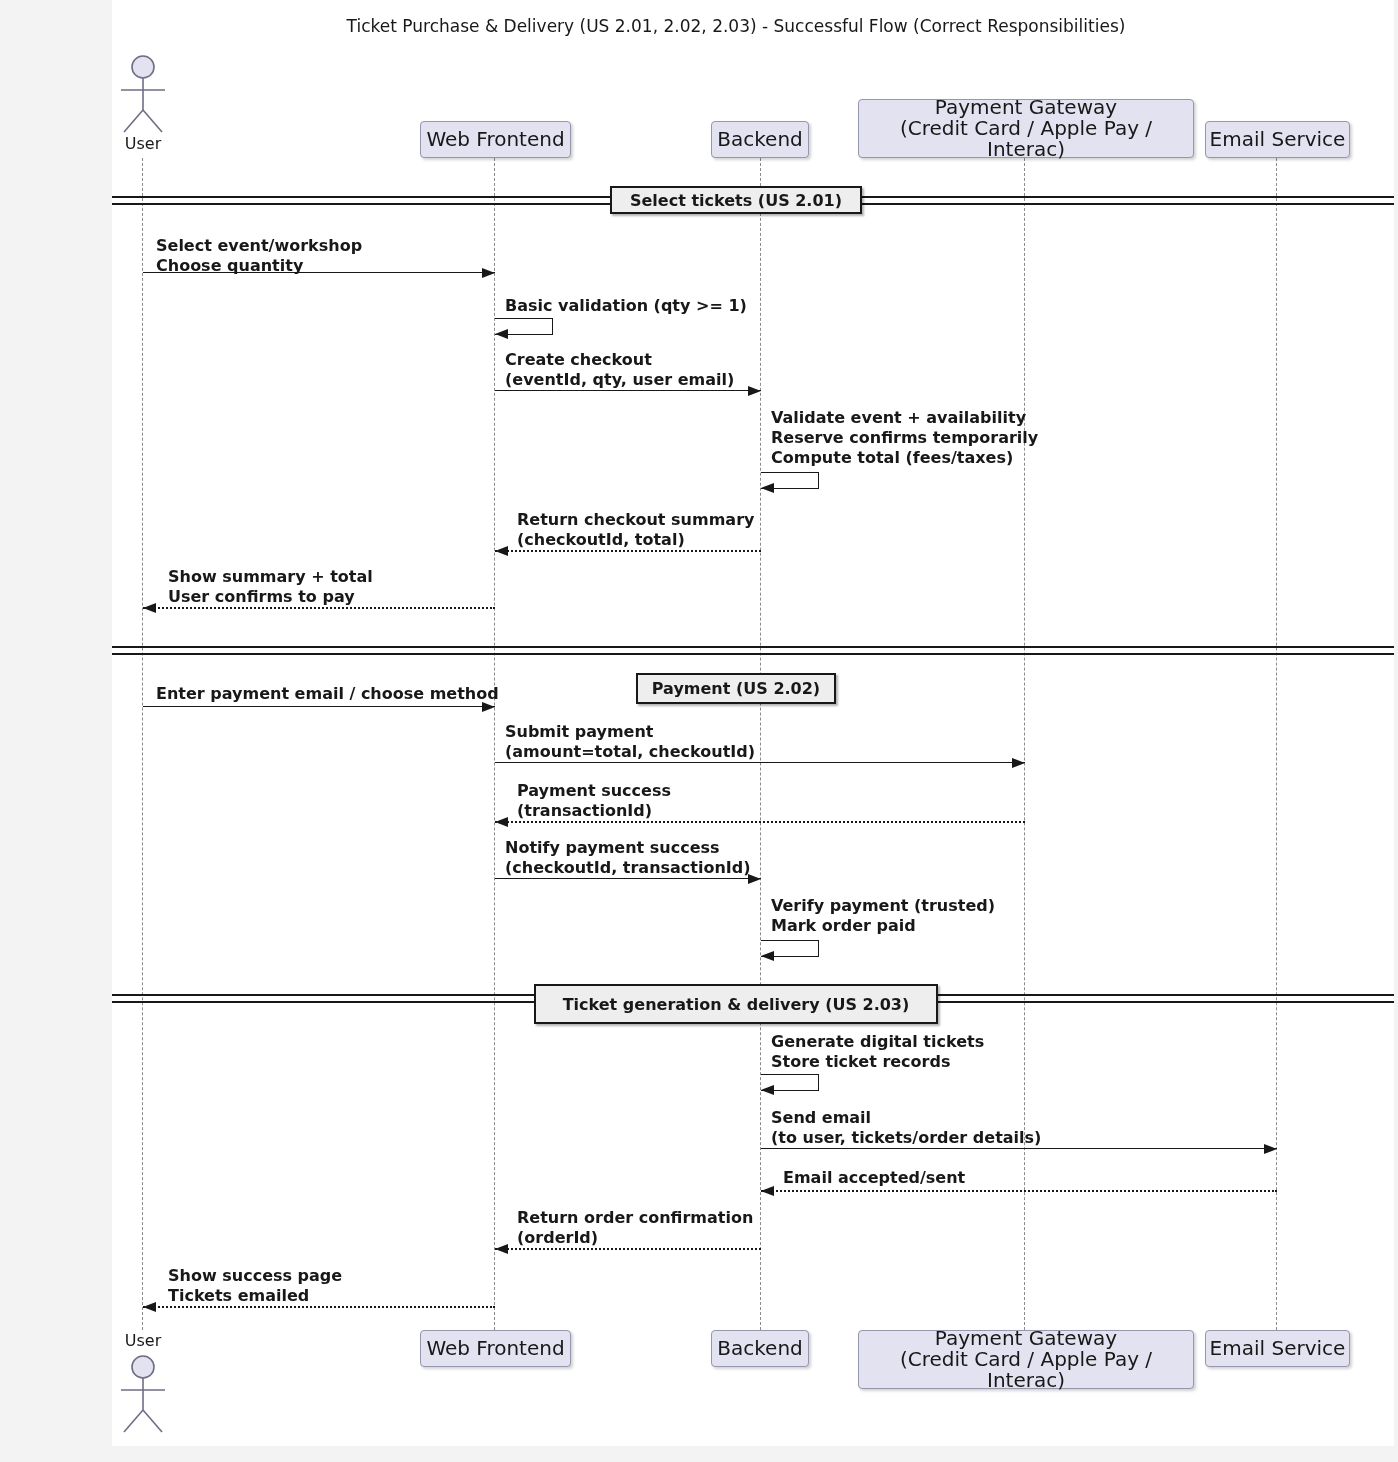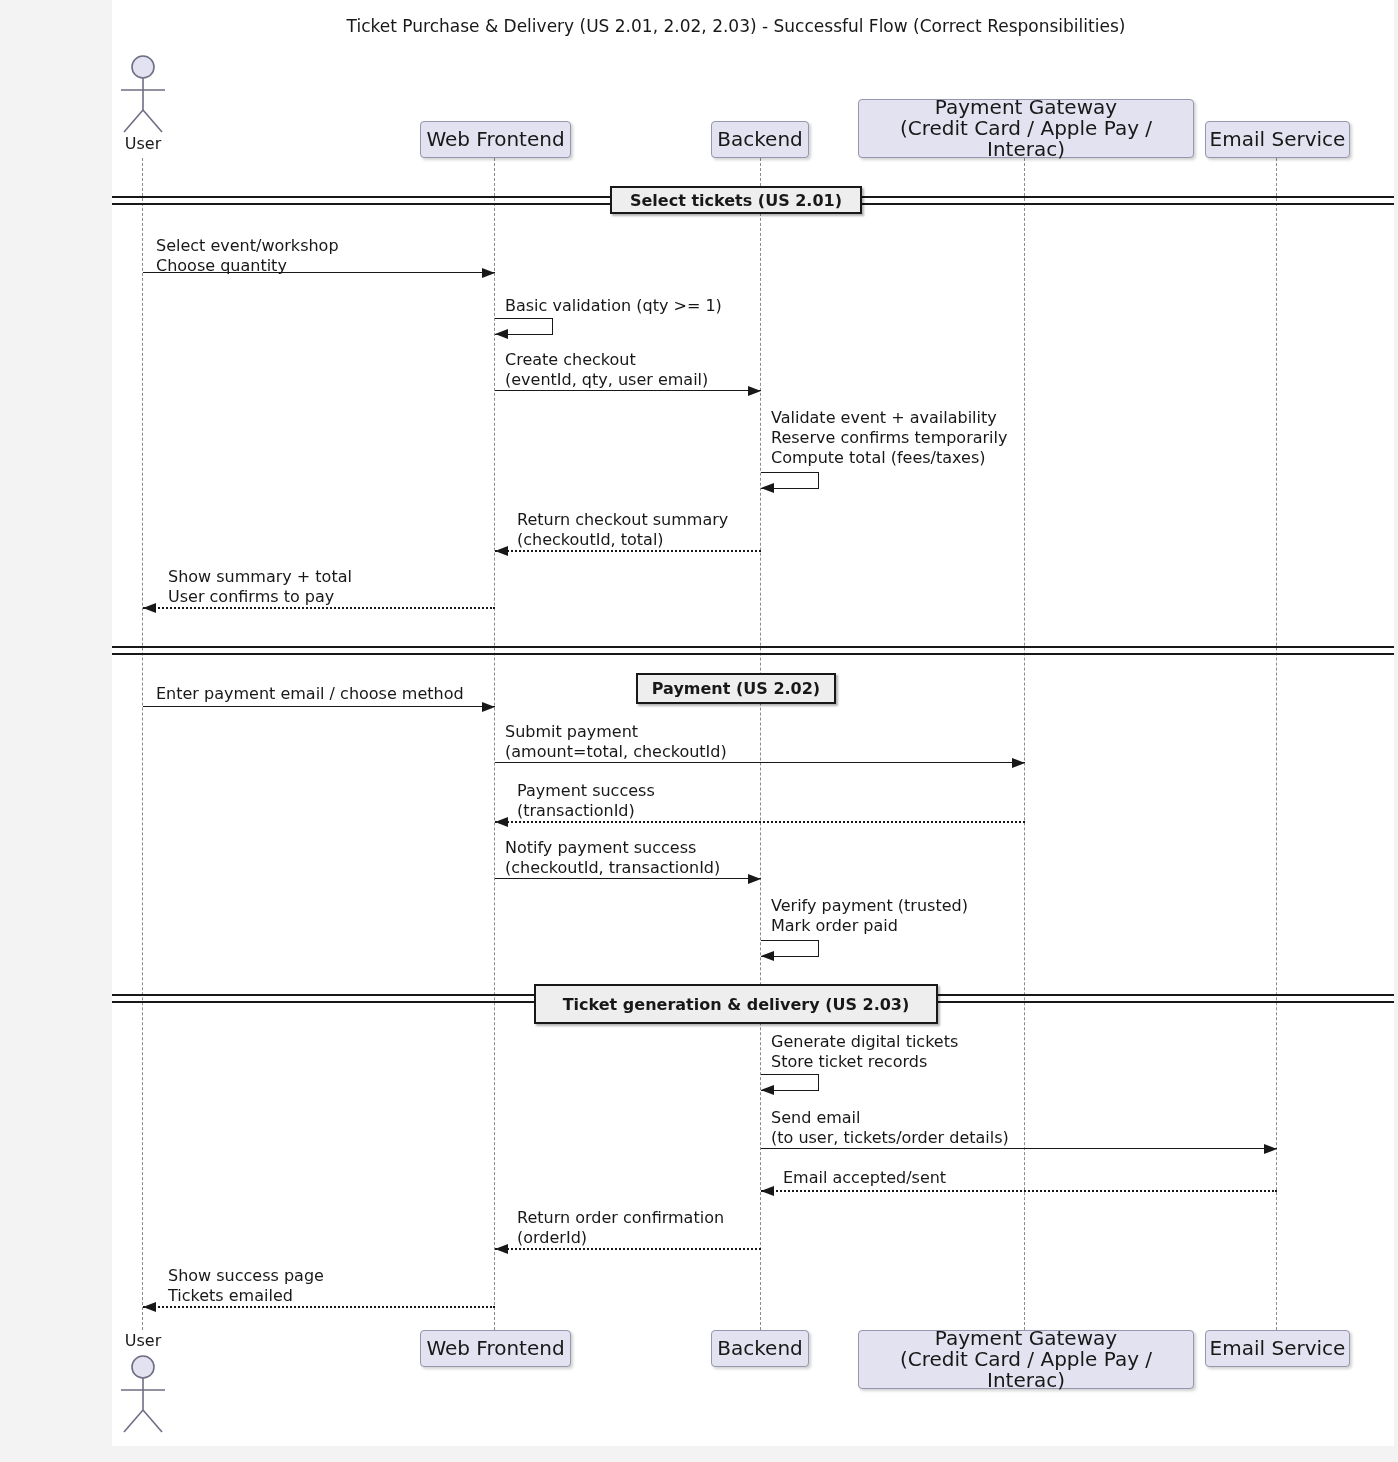"Select event/workshop" .mtext { font-weight: none -> bold }
